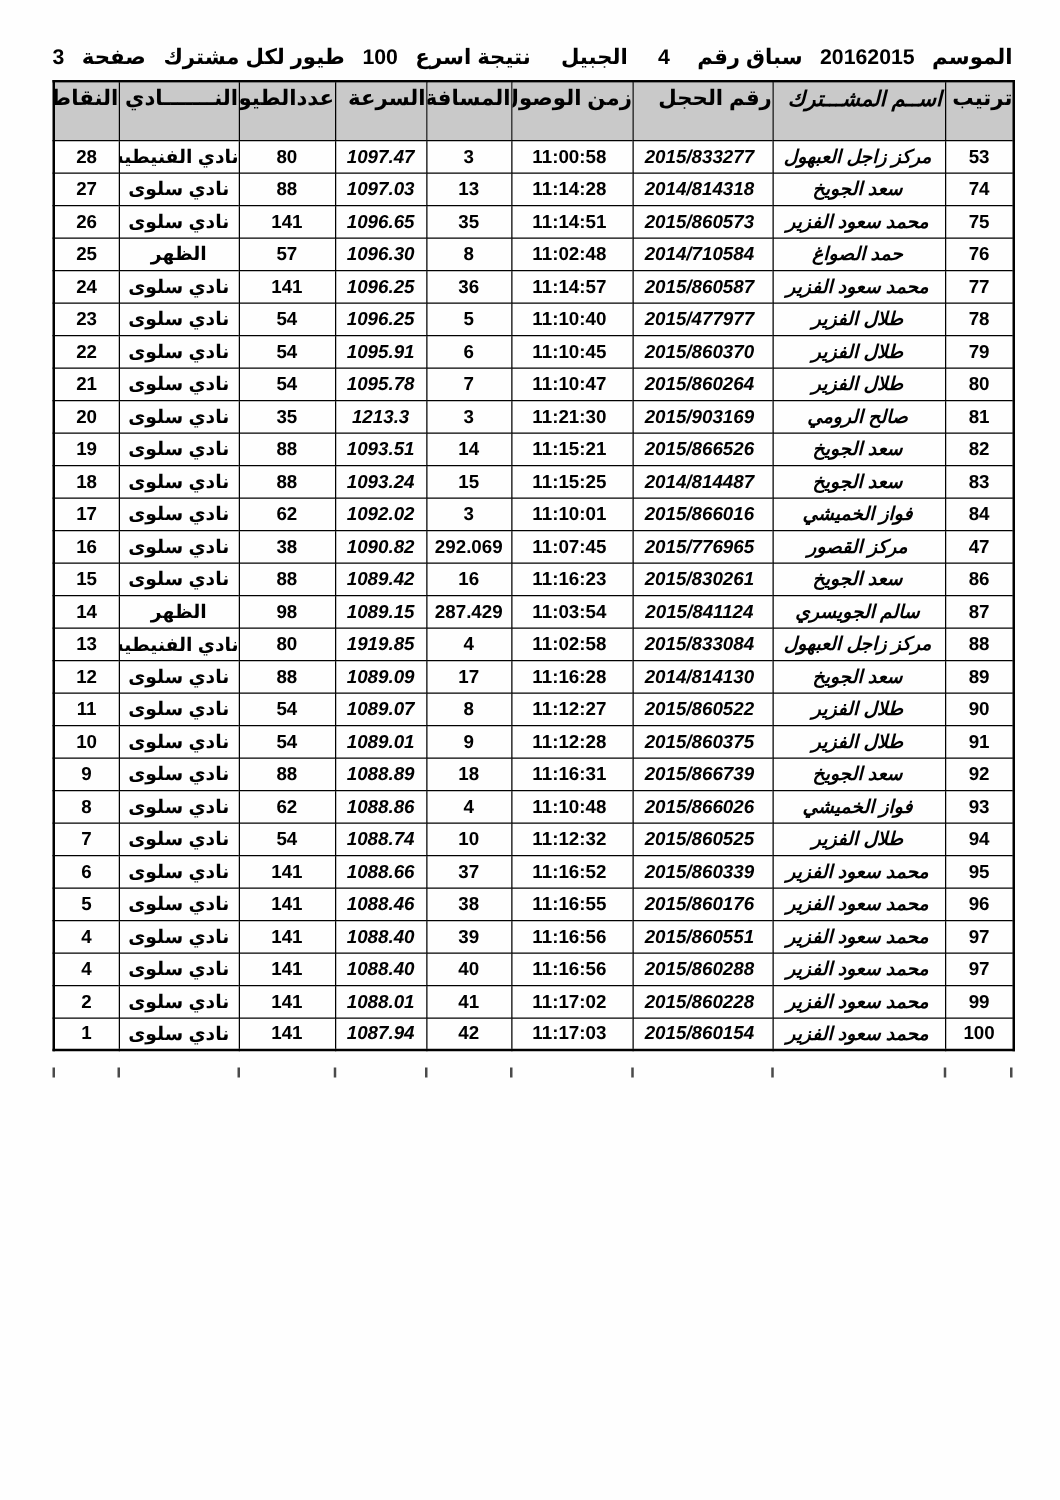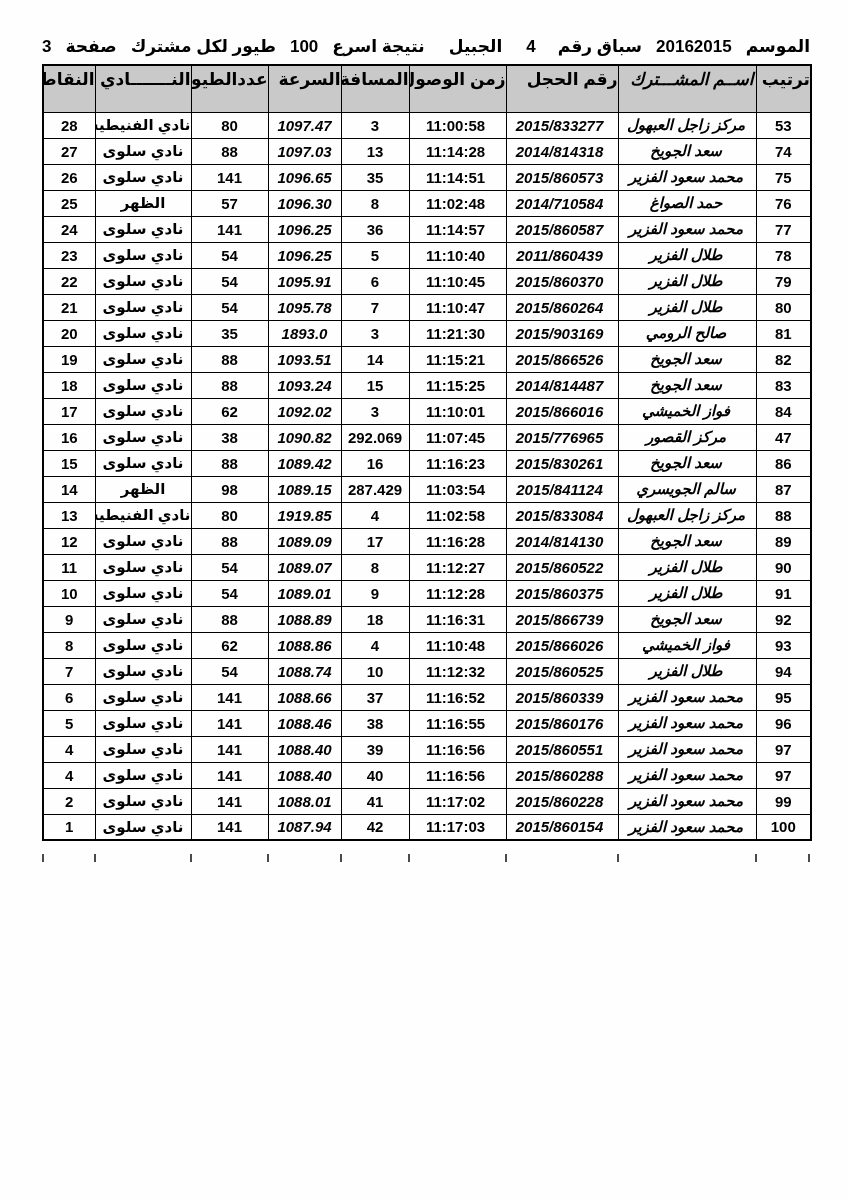"2011/860439" td.col-ring { text: 2011/860439 -> 2015/477977 }
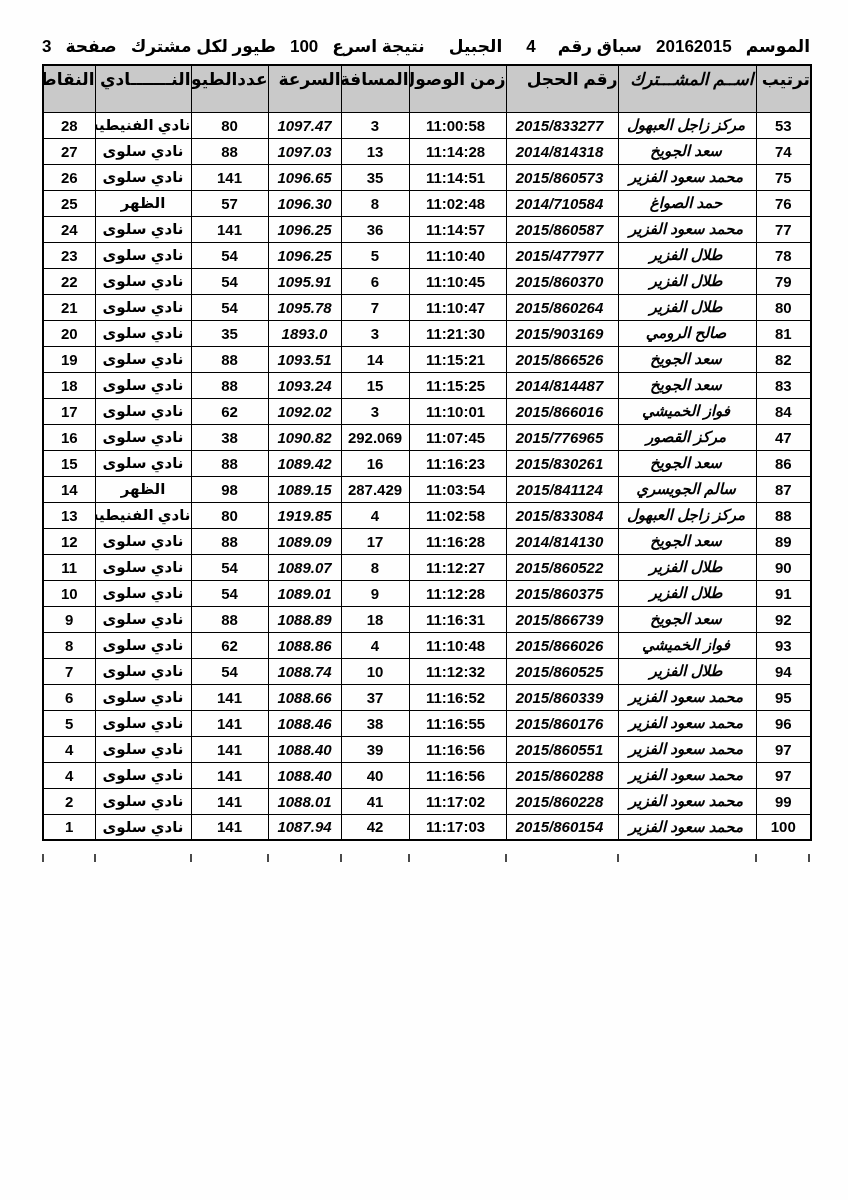"1893.0" td.col-speed { text: 1893.0 -> 1213.3 }
